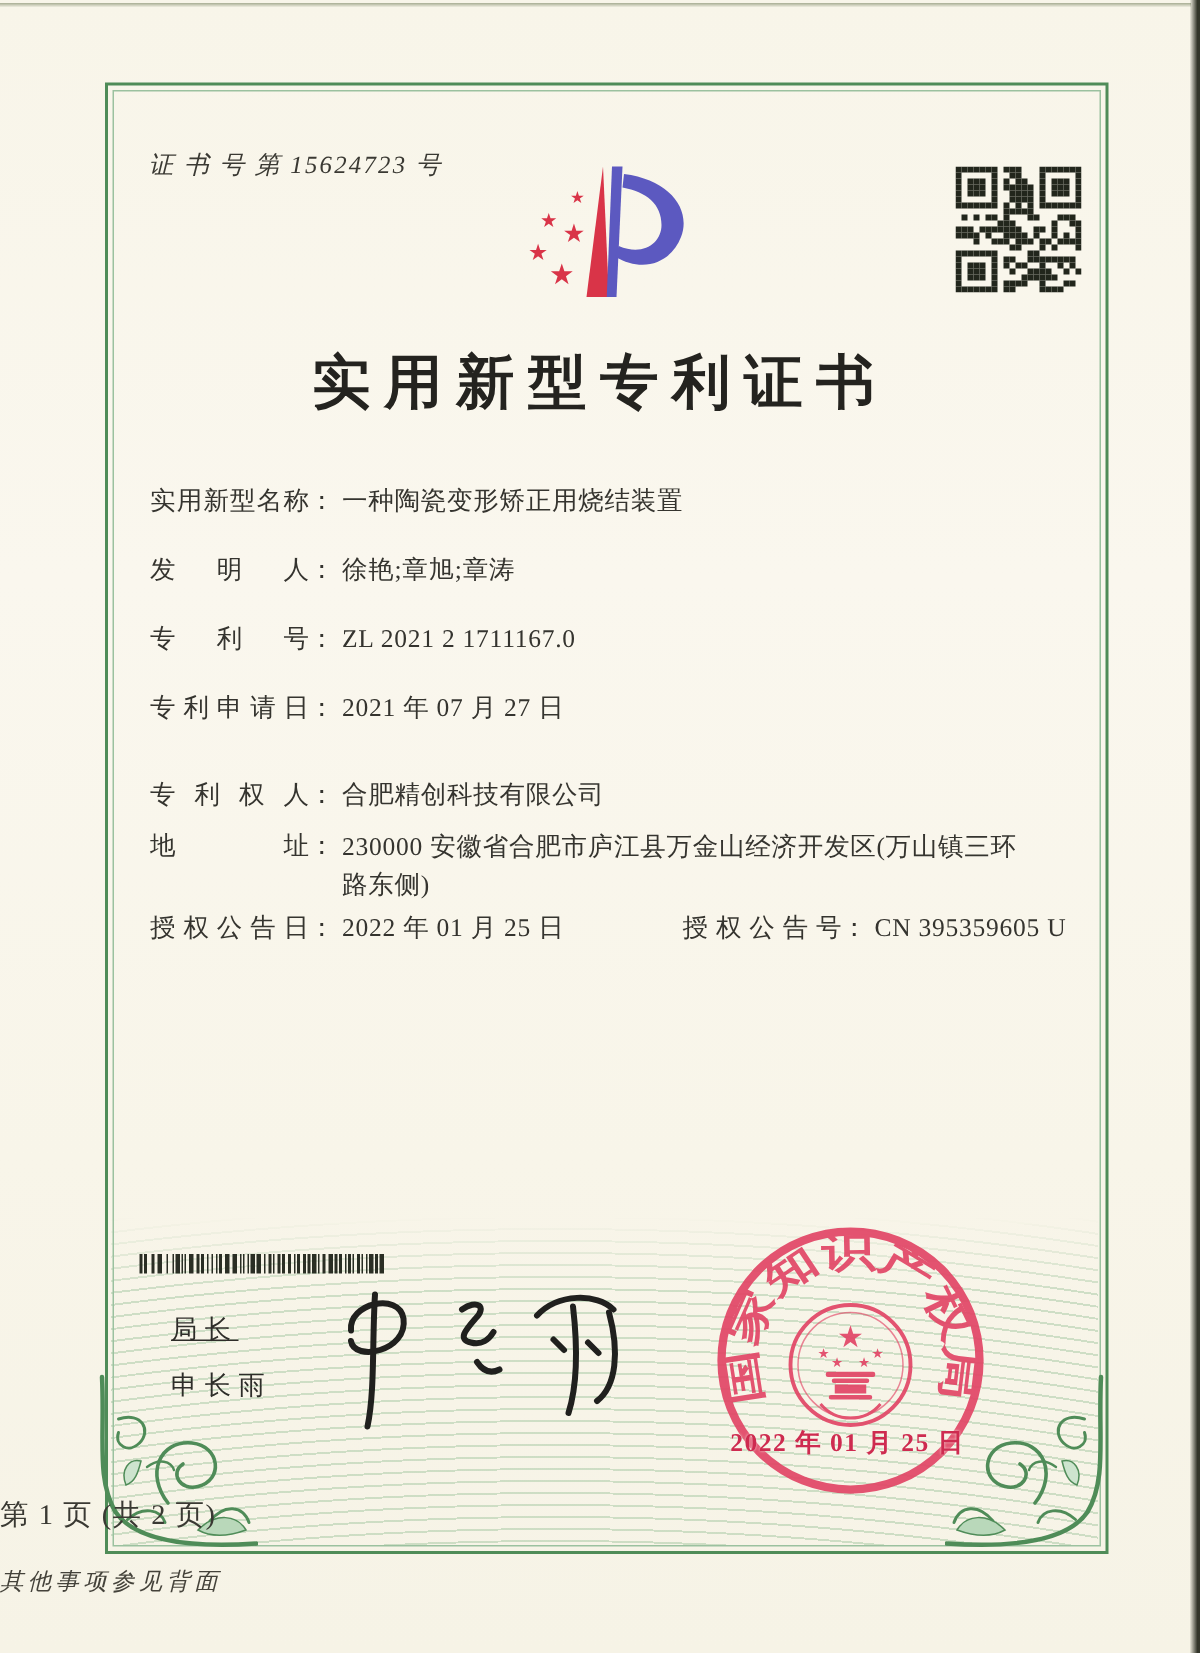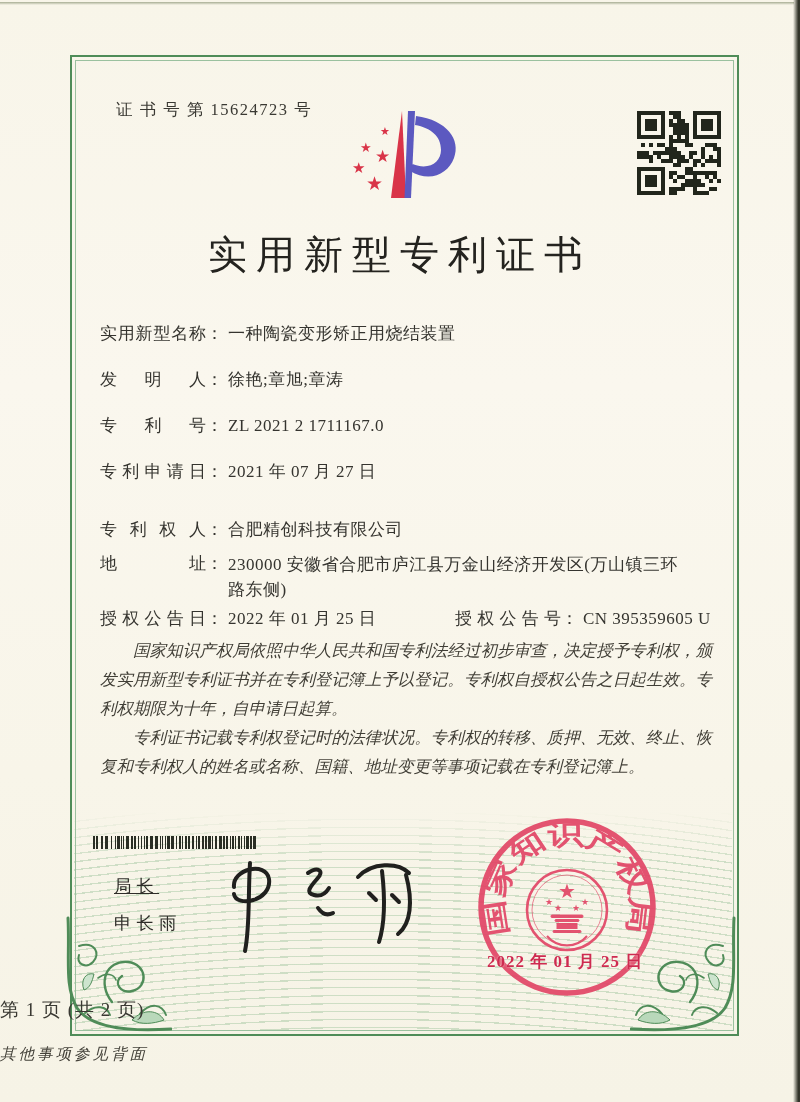"证 书 号 第 15624723" .cert-no { font-style: none -> italic; left: 116px -> 99px }
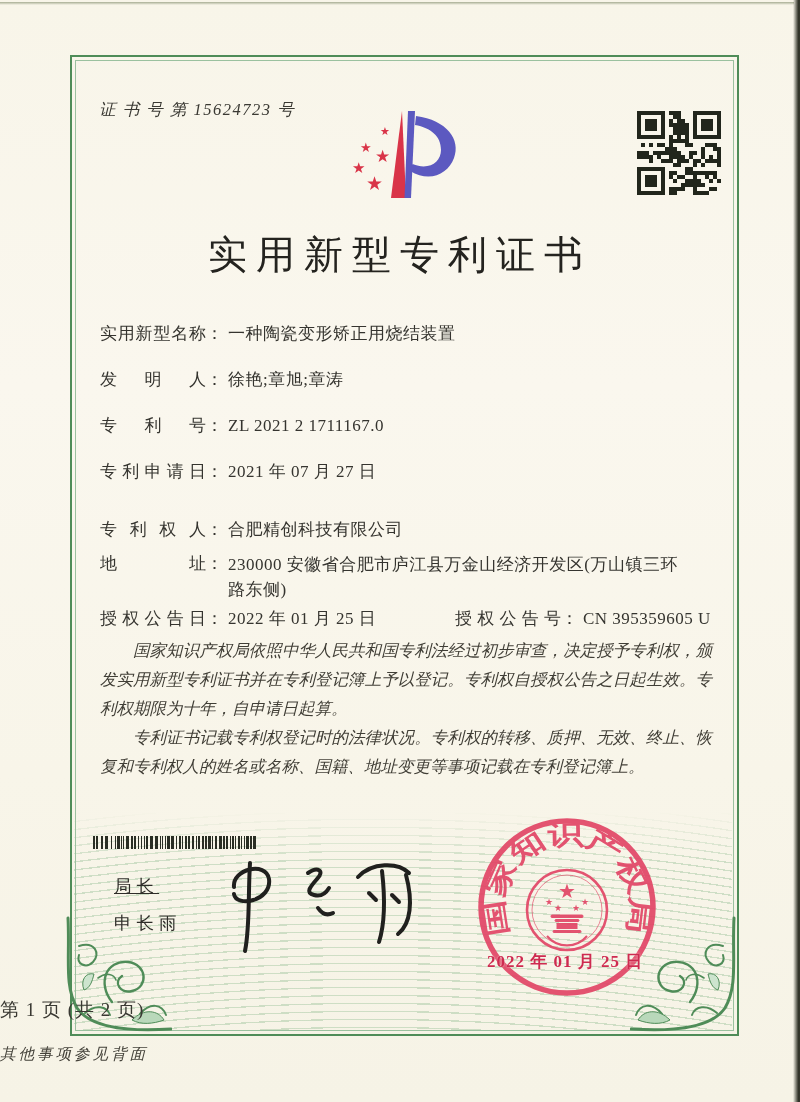"实用新型专利证书" .title { font-weight: 400 -> 700 }
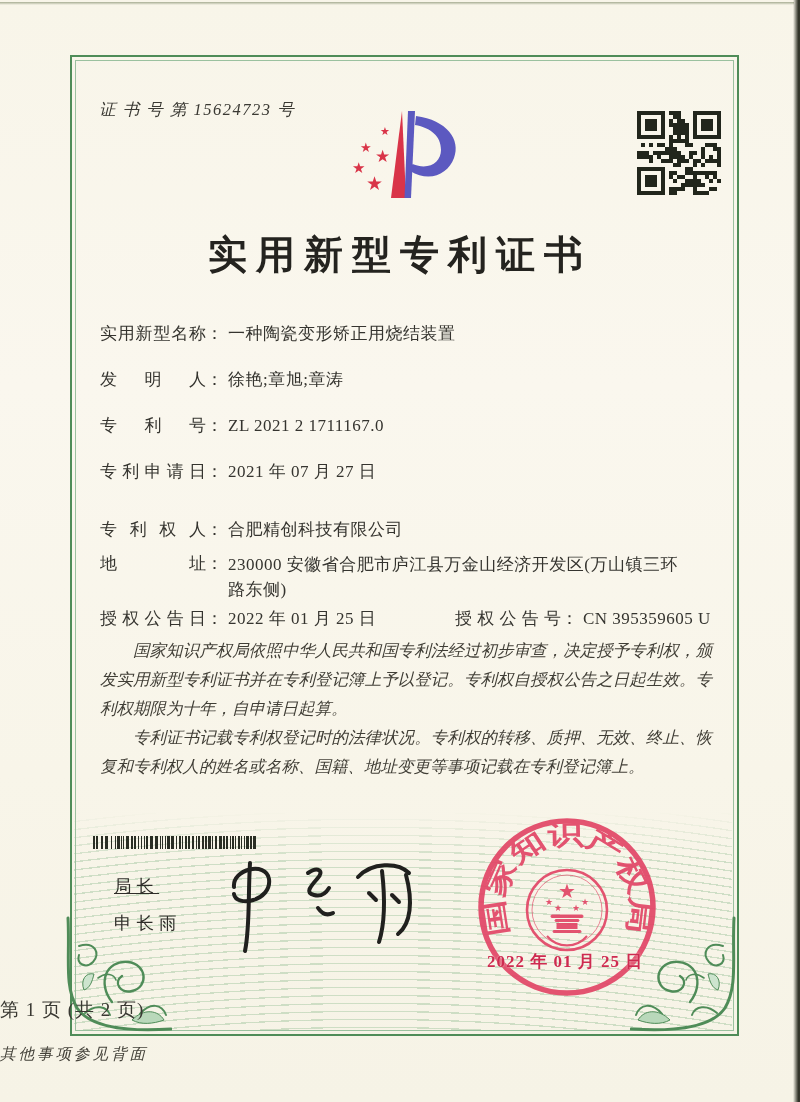"国家知识产权局依照中华人民共和国专利法经过初步审查，决定授予专利权，颁发实用新型" div.body-text { html: <div> <p>国家知识产权局依照中华人民共和国专利法经过初步审查，决定授予专利权，颁发实用新型专利证书并在专利登记簿上予以登记。专利权自授权公告之日起生效。专利权期限为十年，自申请日起算。</p> <p>专利证书记载专利权登记时的法律状况。专利权的转移、质押、无效、终止、恢复和专利权人的姓名或名称、国籍、地址变更等事项记载在专利登记簿上。</p> </div> -> none }
